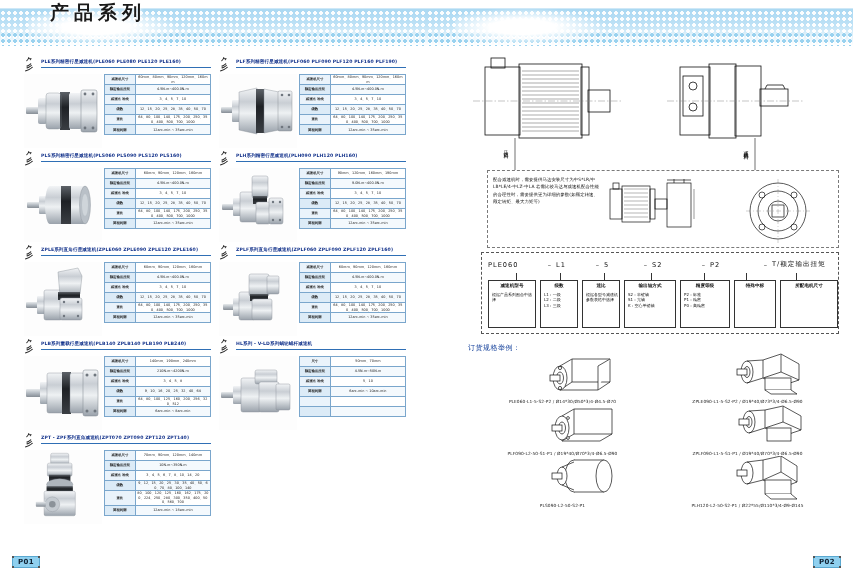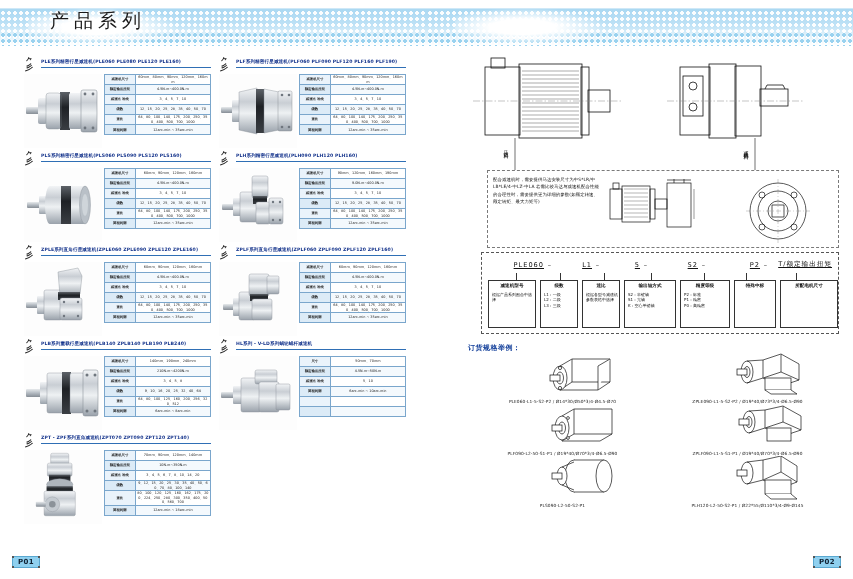"产品系列" .banner-title { font-weight: normal -> bold; top: 8px -> 0 }
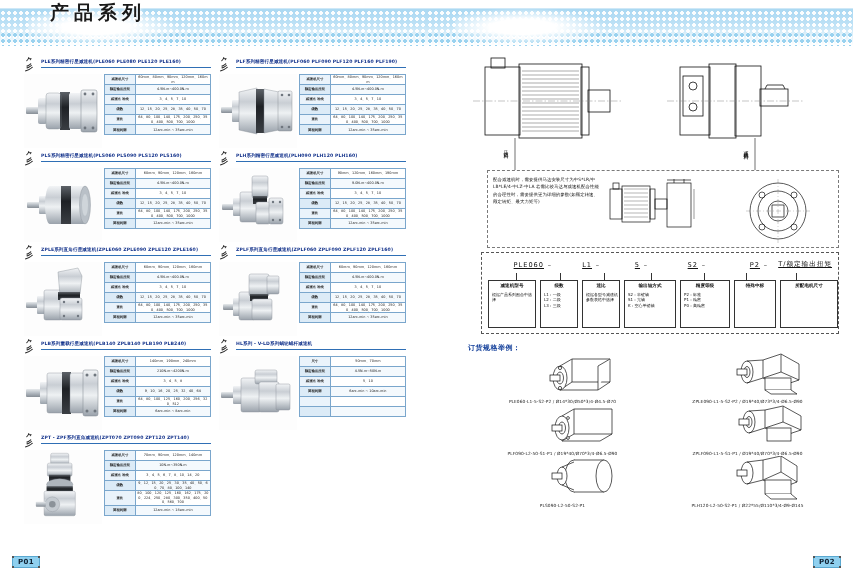"PLE060" .code-seg { text-align: right -> left; text-decoration: underline -> none }
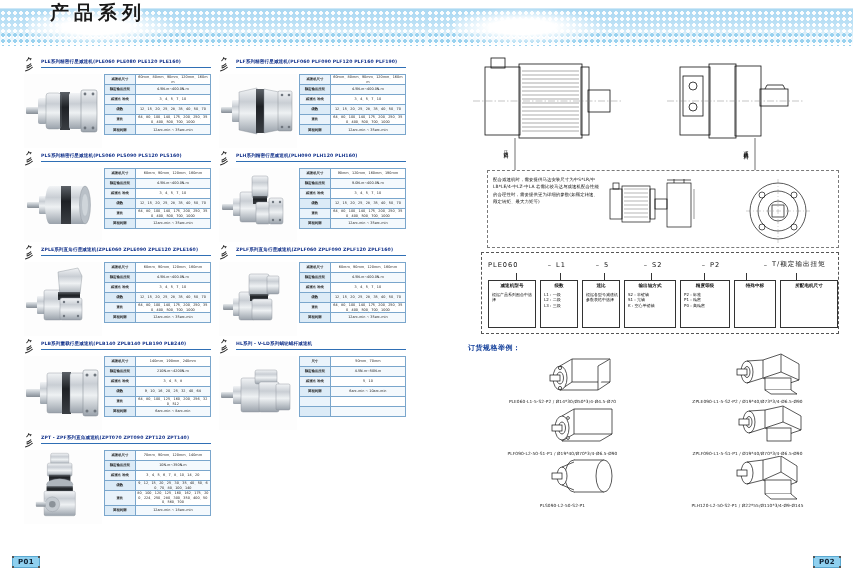"订货规格举例：" .order-title { font-weight: bold -> normal }
